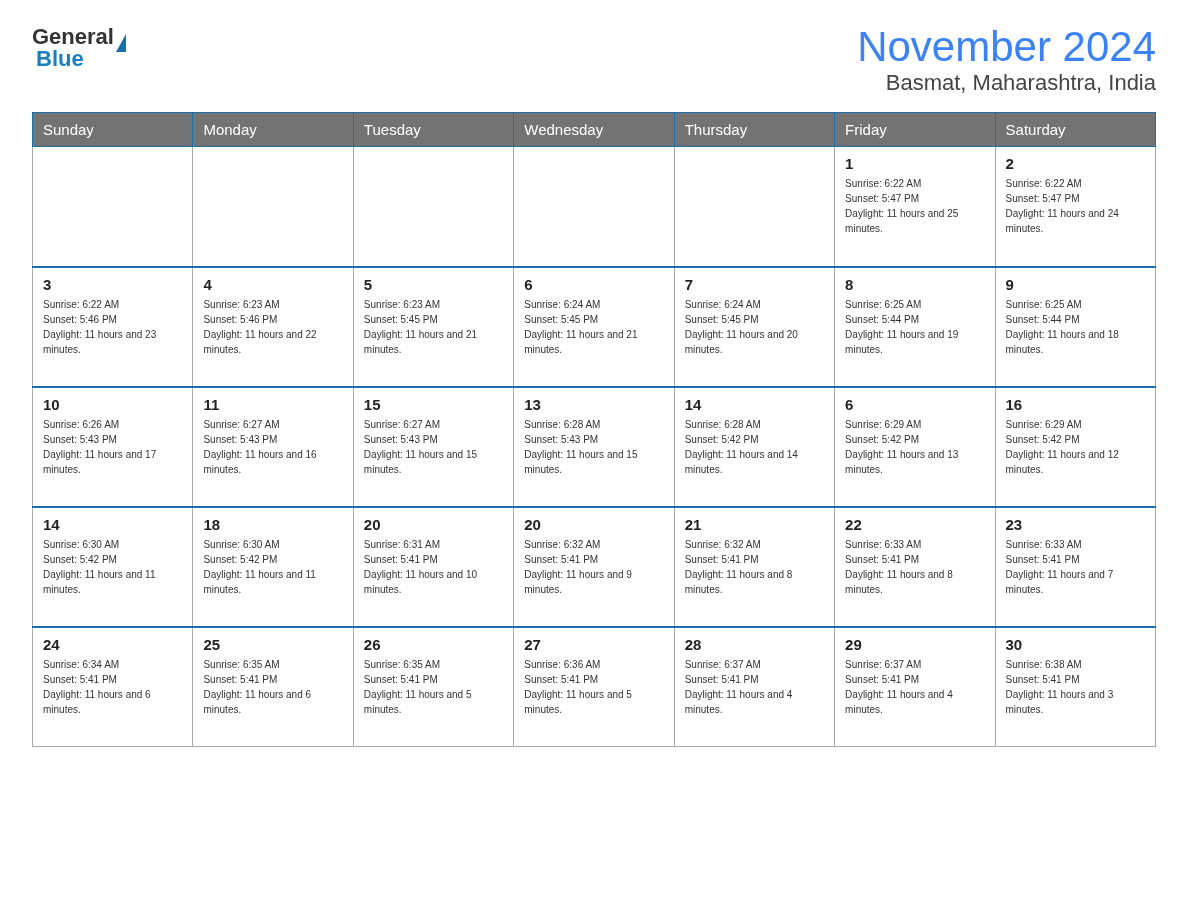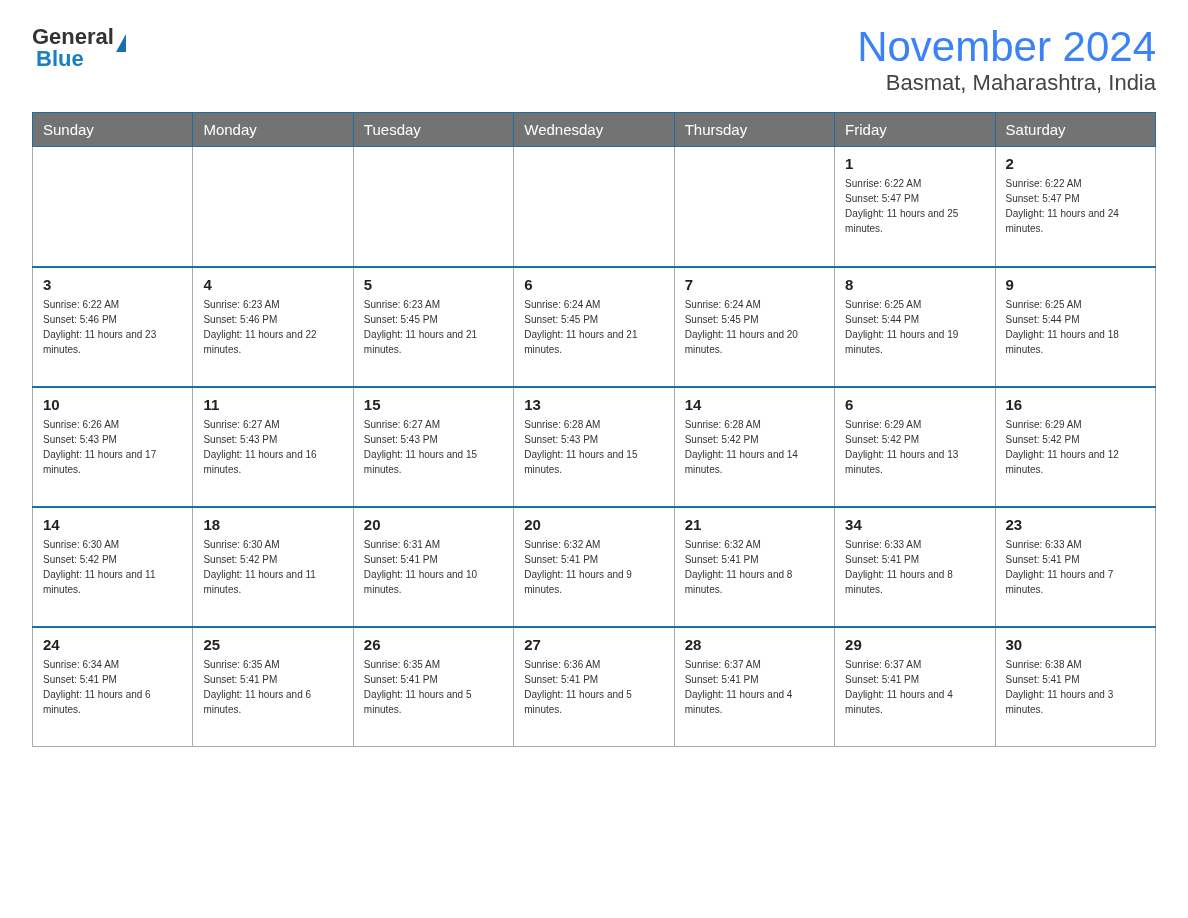"34" span.day-number { text: 34 -> 22 }
